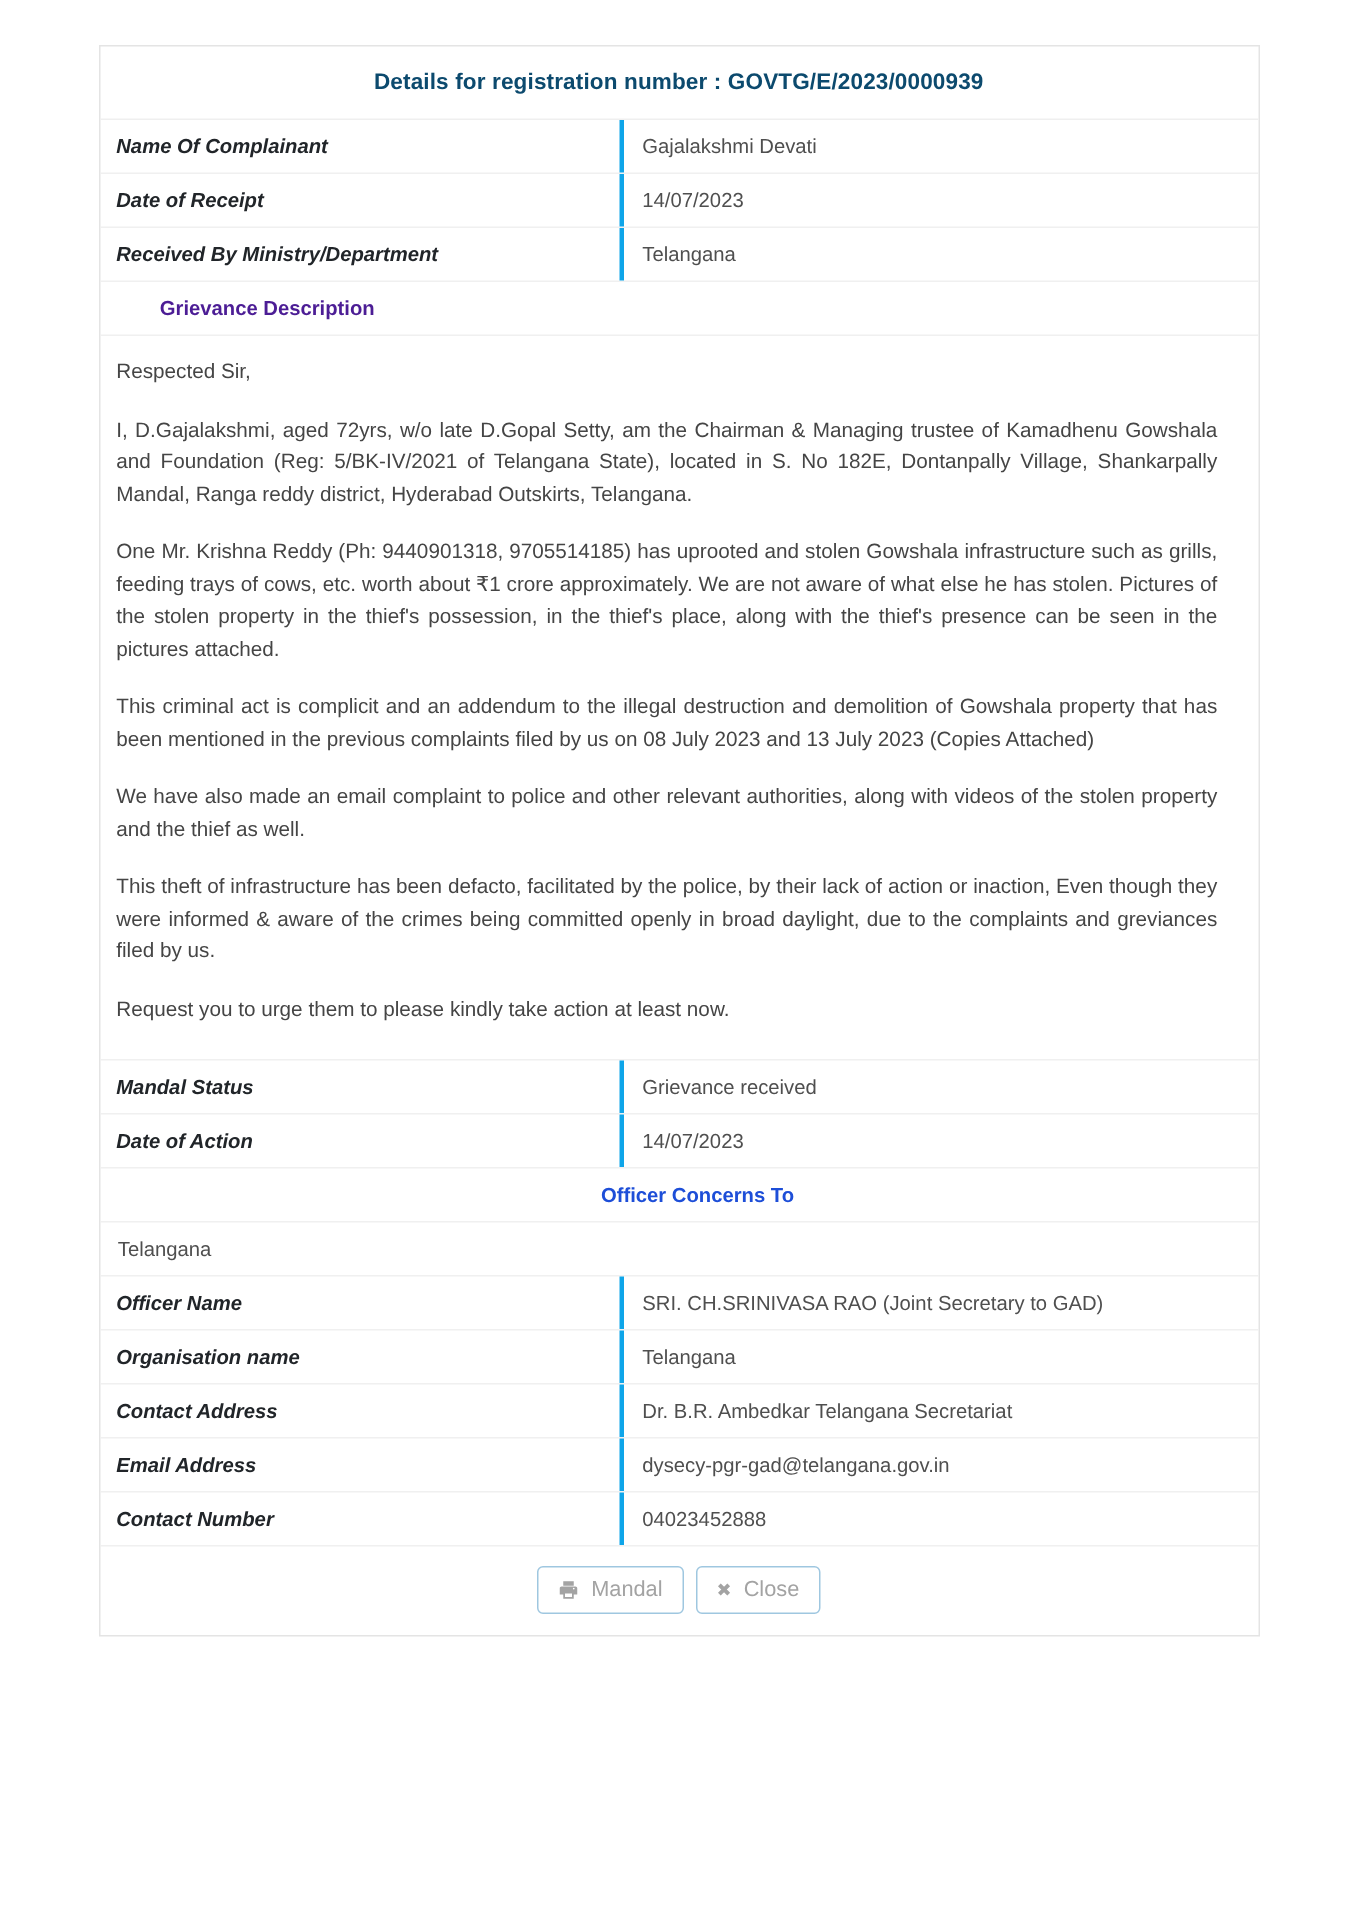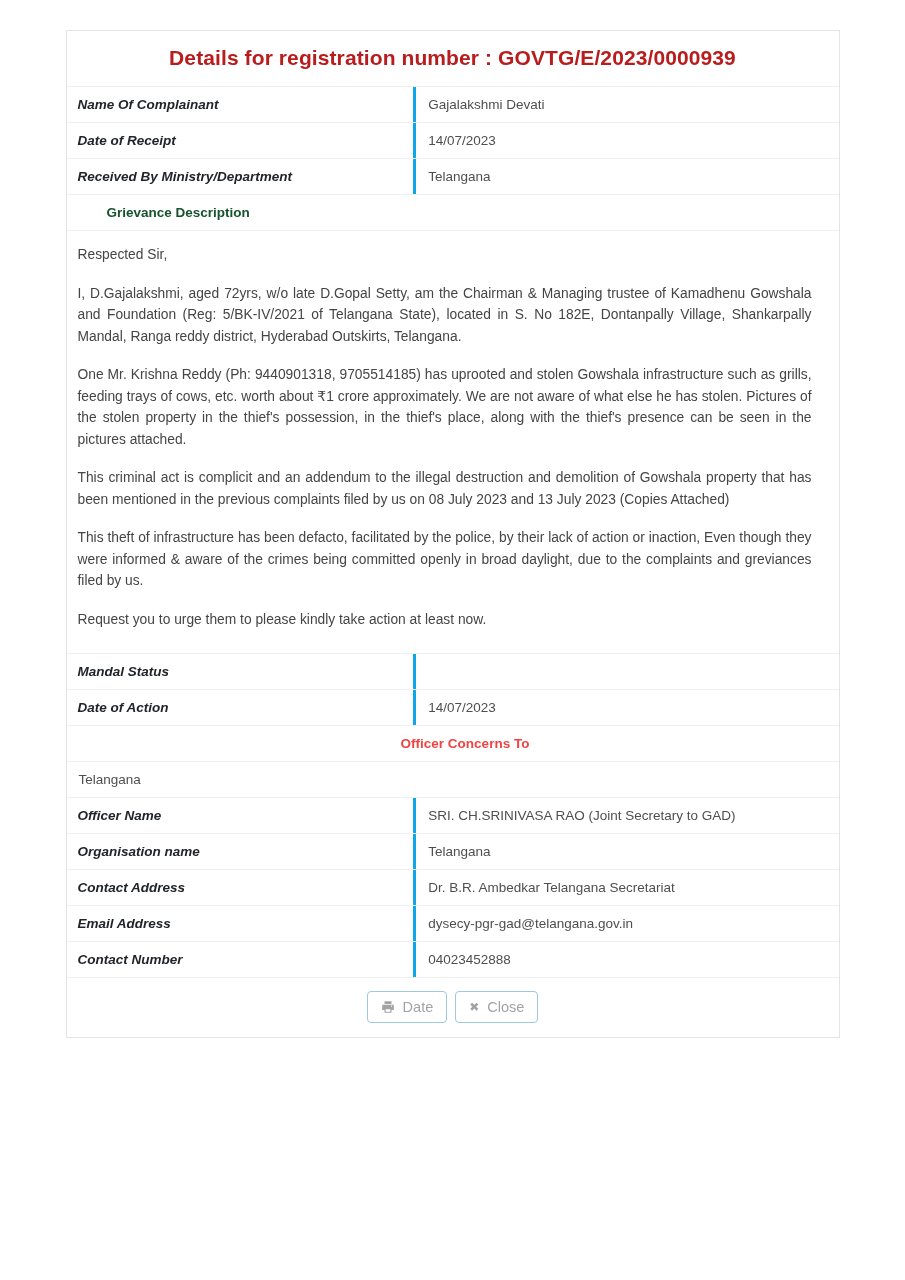"Details for registration number :" .card-title { color: #b91c1c -> #0c4a6e; font-size: 21px -> 15px }
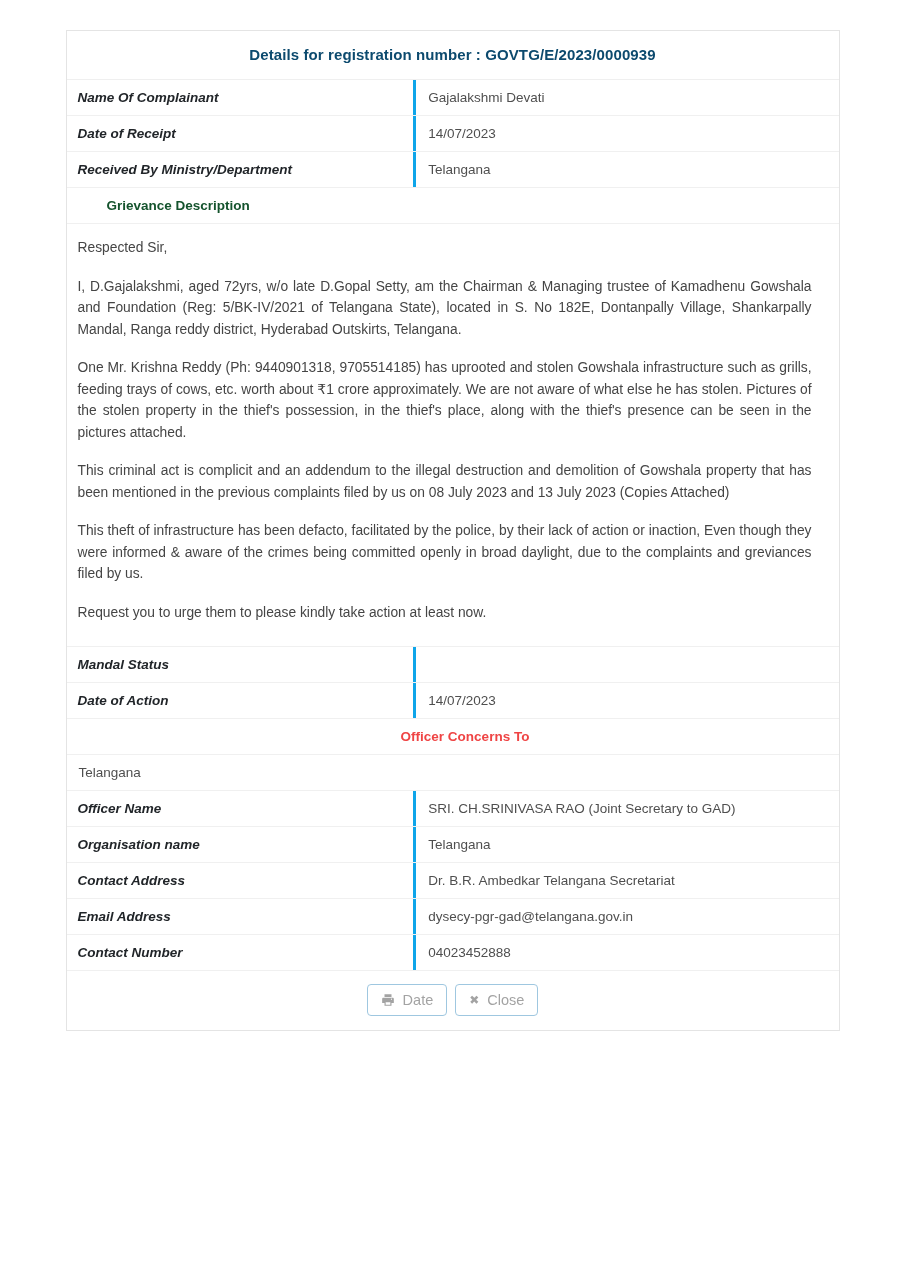"Grievance Description" .full-row.bold-left { color: #14532d -> #4c1d95 }
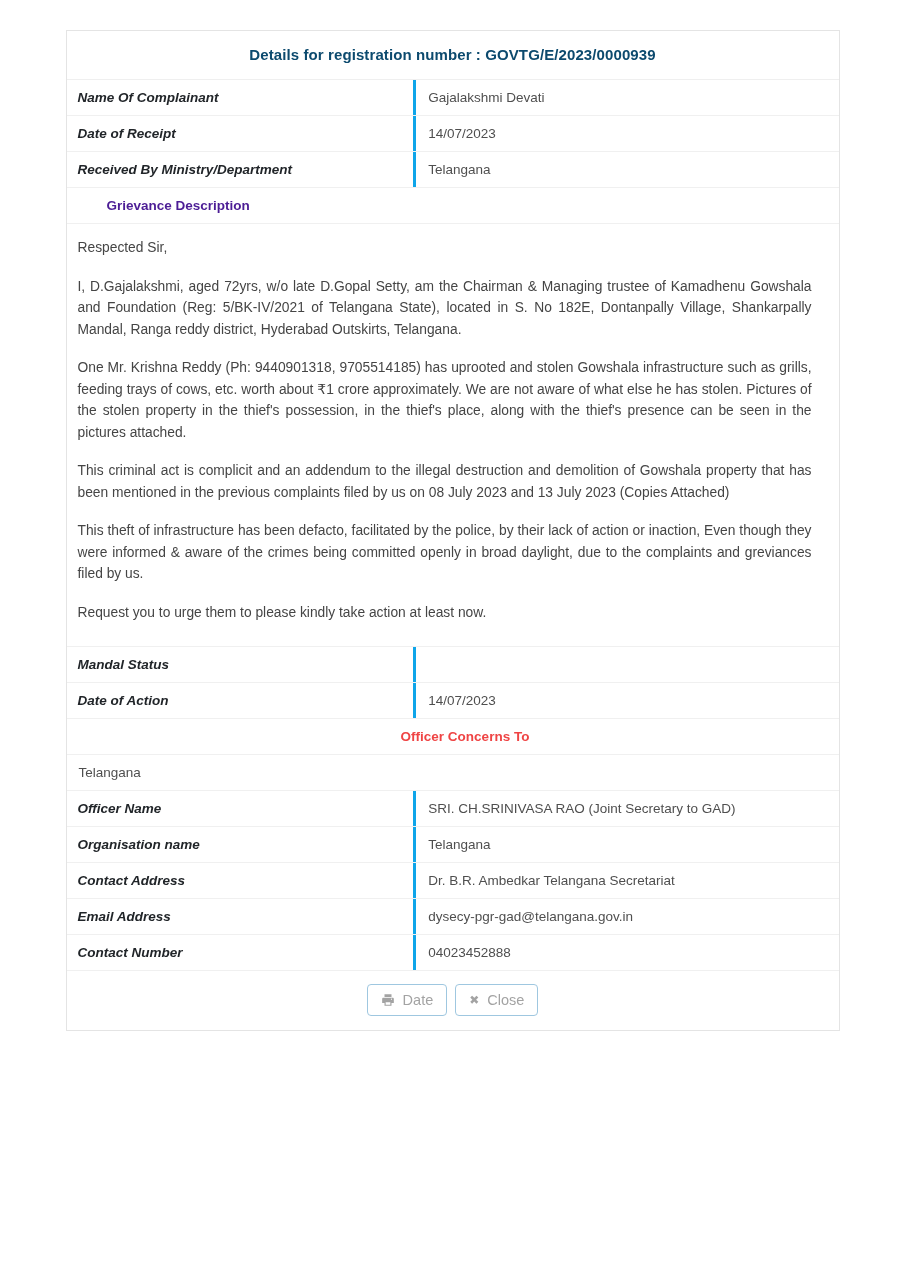"We have also made an" p { html: none -> <p>We have also made an email complaint to police and other relevant authorities, along with videos of the stolen property and the thief as well.</p> }
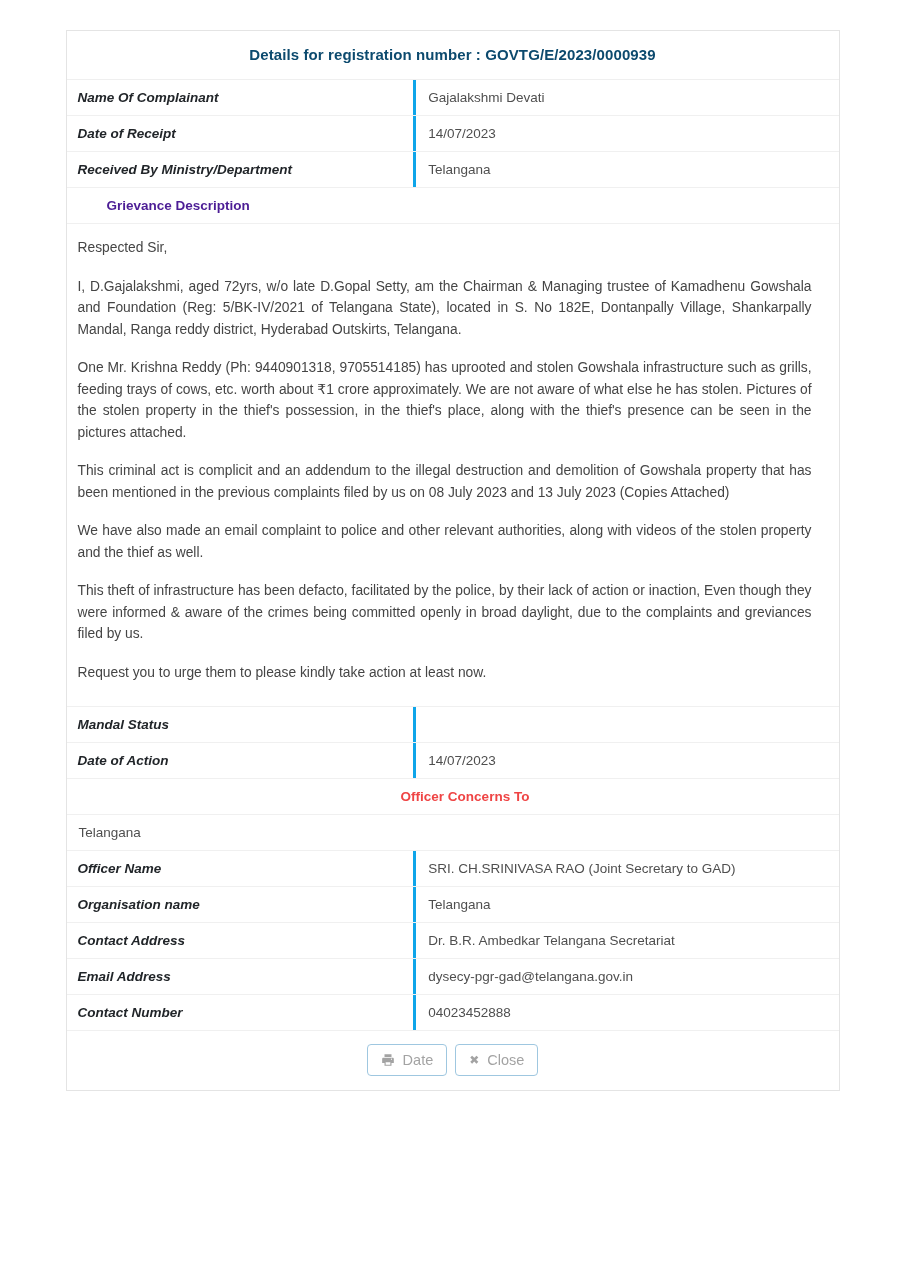"Grievance received" div.cell-value { html: none -> <div>Grievance received</div> }
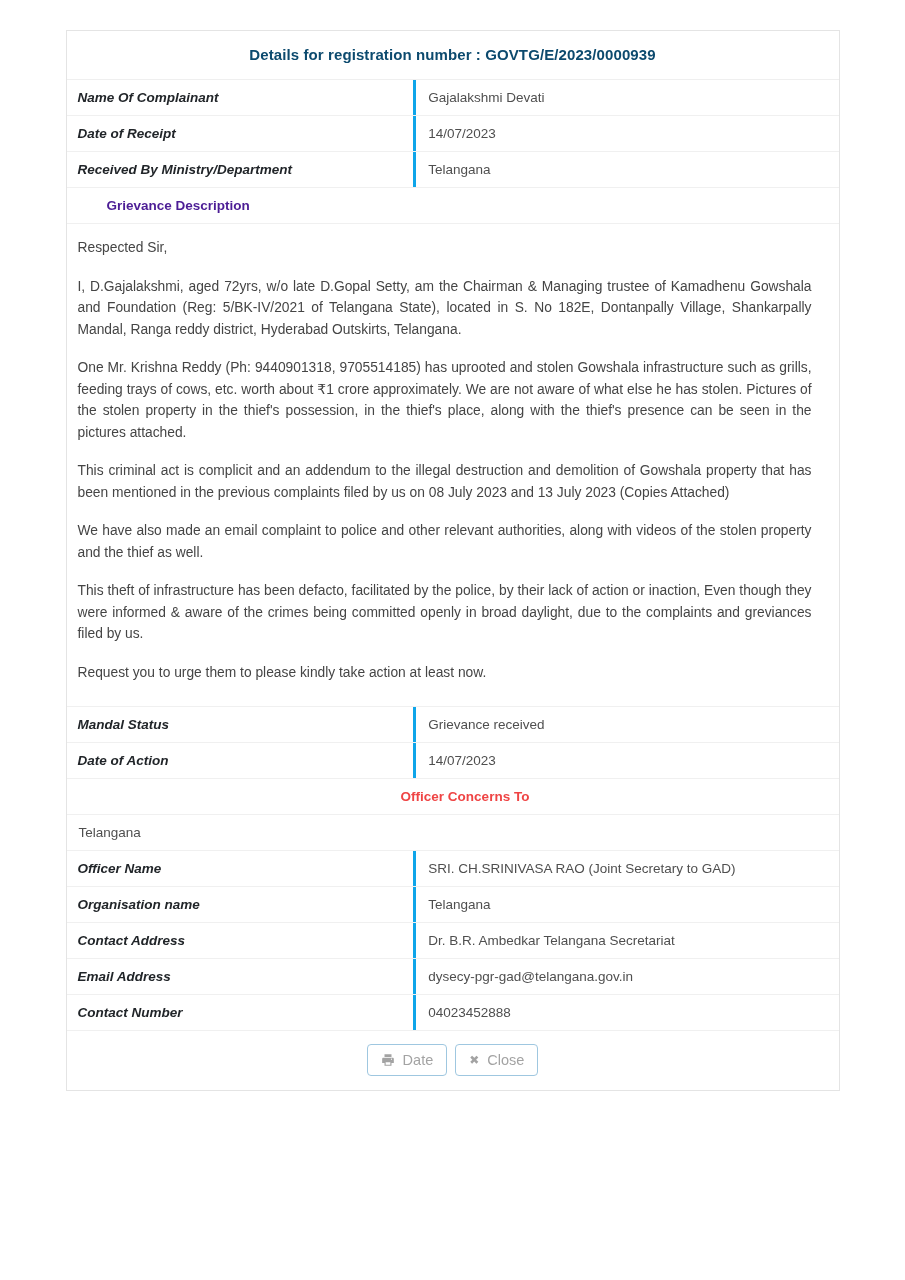"Officer Concerns To" .full-row.bold-center { color: #ef4444 -> #1d4ed8 }
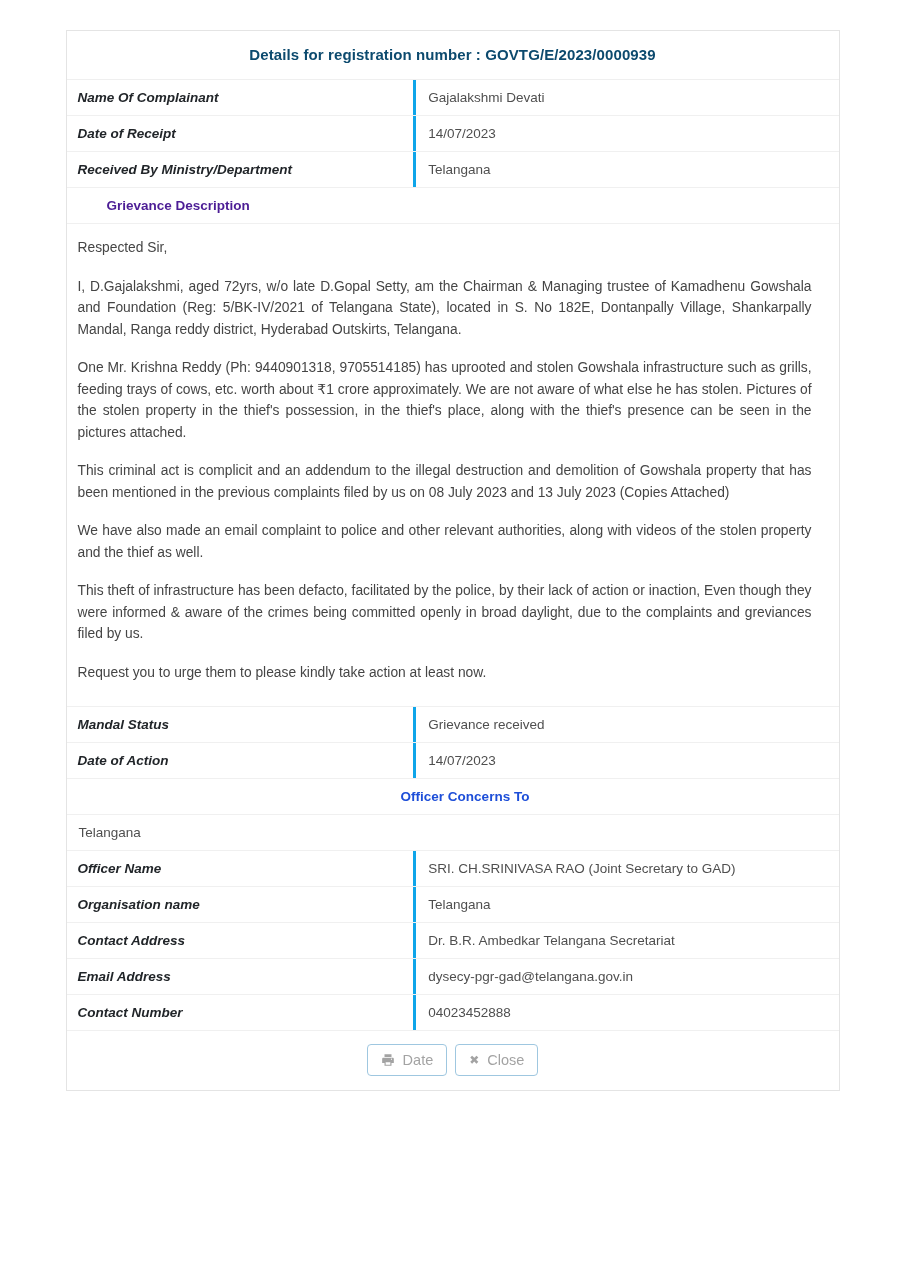"Date" span { text: Date -> Mandal }
